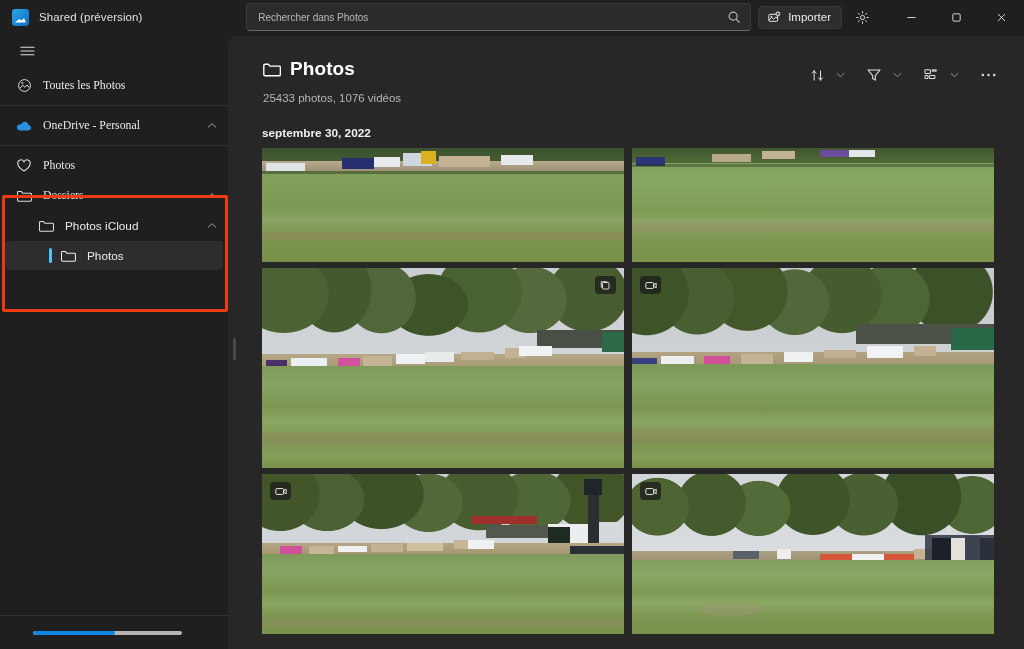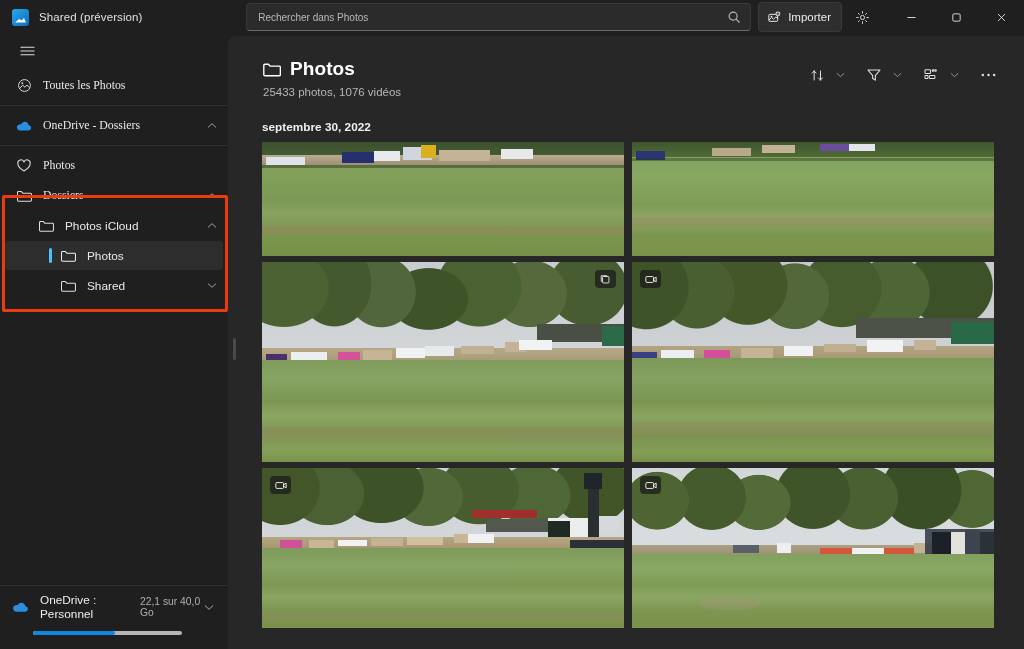"Importer" .import-btn { height: 30px -> 23px }
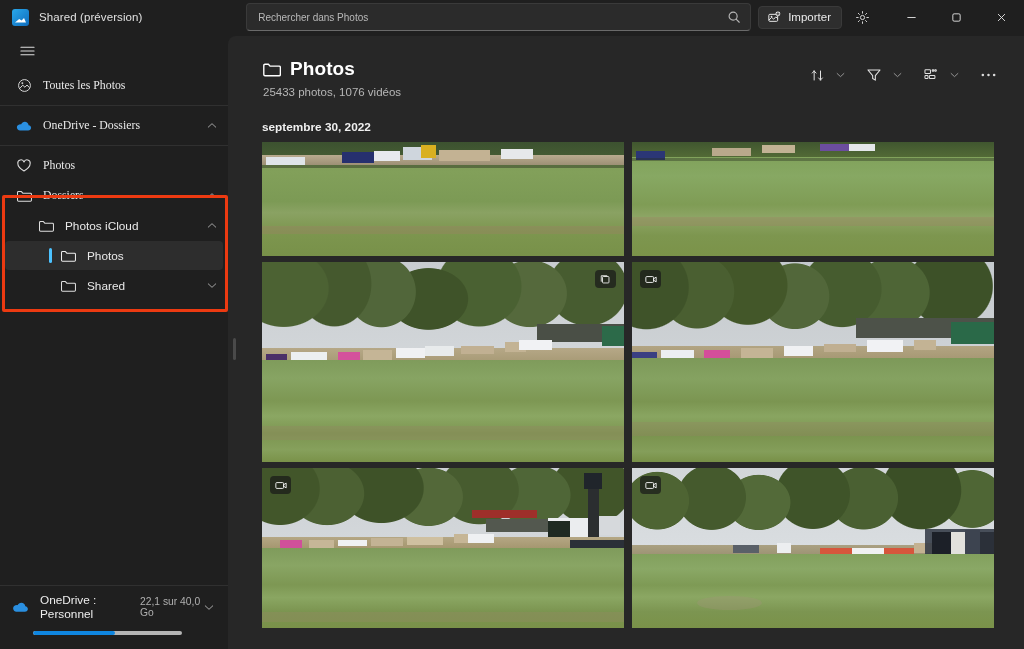"25433 photos, 1076 vidéos" .page-sub { margin-top: 6px -> 12px }
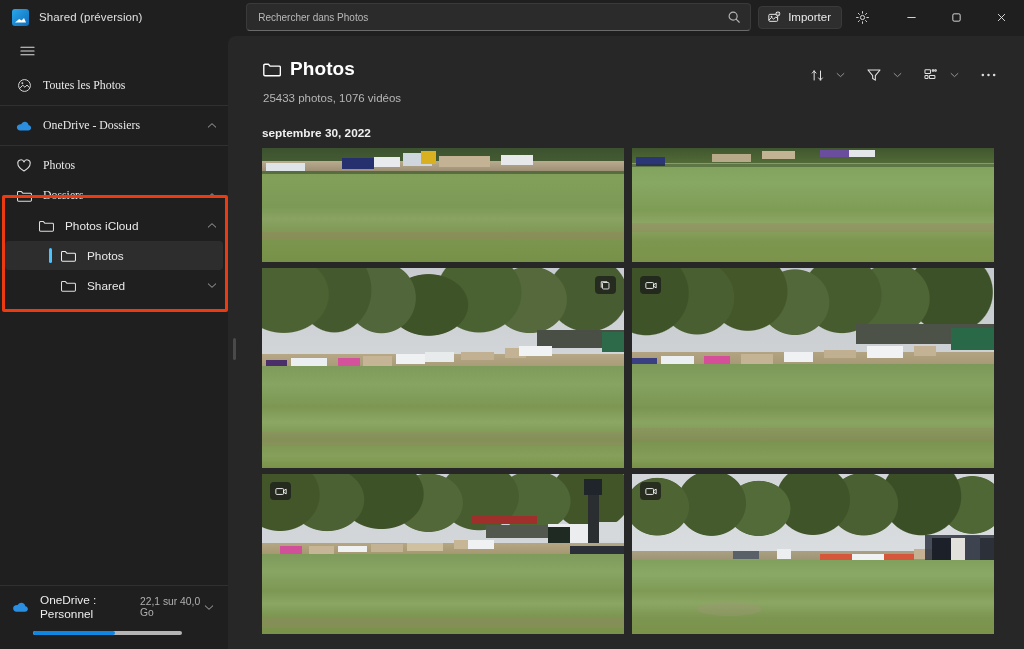"OneDrive - Dossiers" span.lbl { text: Dossiers -> Personal }
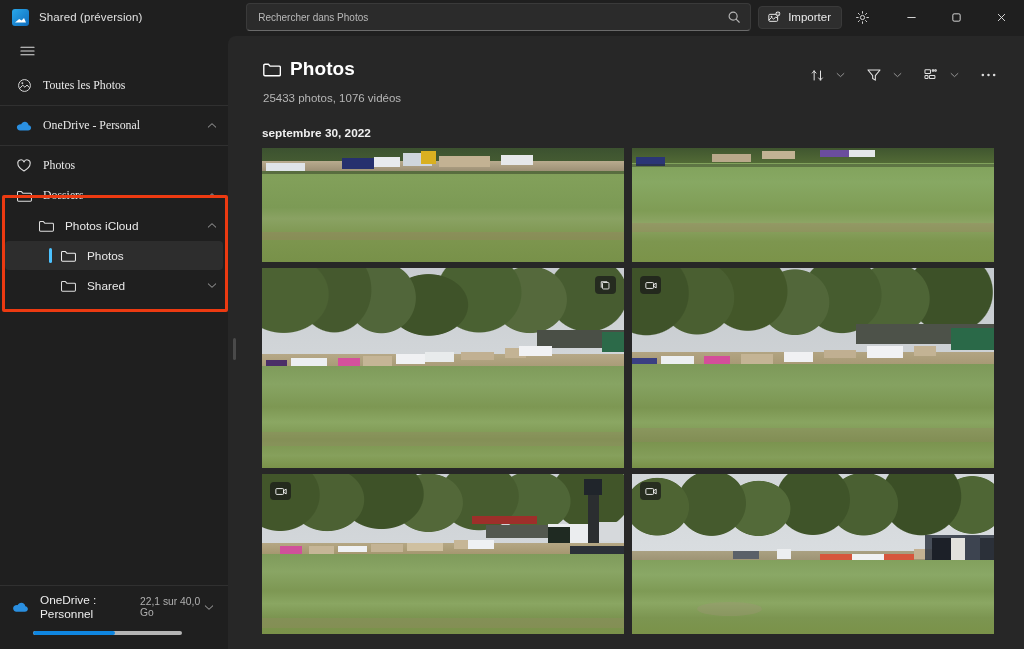"Shared" div.navitem { html: <div> <span> <svg> <path></path> </svg> </span> <span>Shared</span> <span> <svg> <polyline></polyline> </svg> </span> </div> -> none }
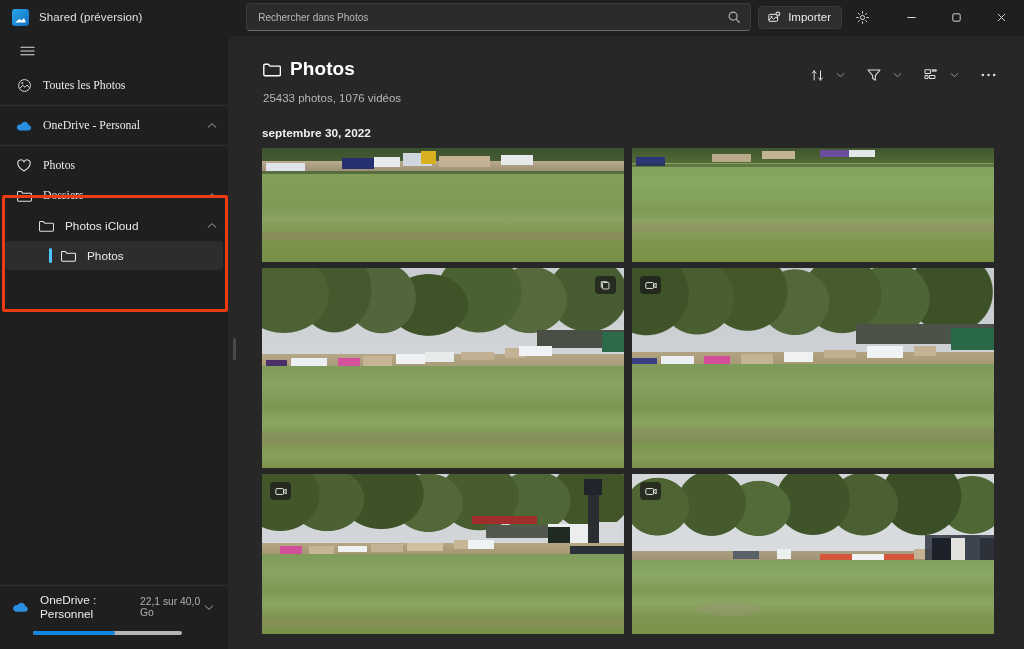"OneDrive : Personnel" div.od-top { html: <div> <span> <svg> <path></path> </svg> </span> <span>OneDrive : Personnel</span> <span>22,1 sur 40,0 Go</span> <span> <svg> <polyline></polyline> </svg> </span> </div> -> none }
